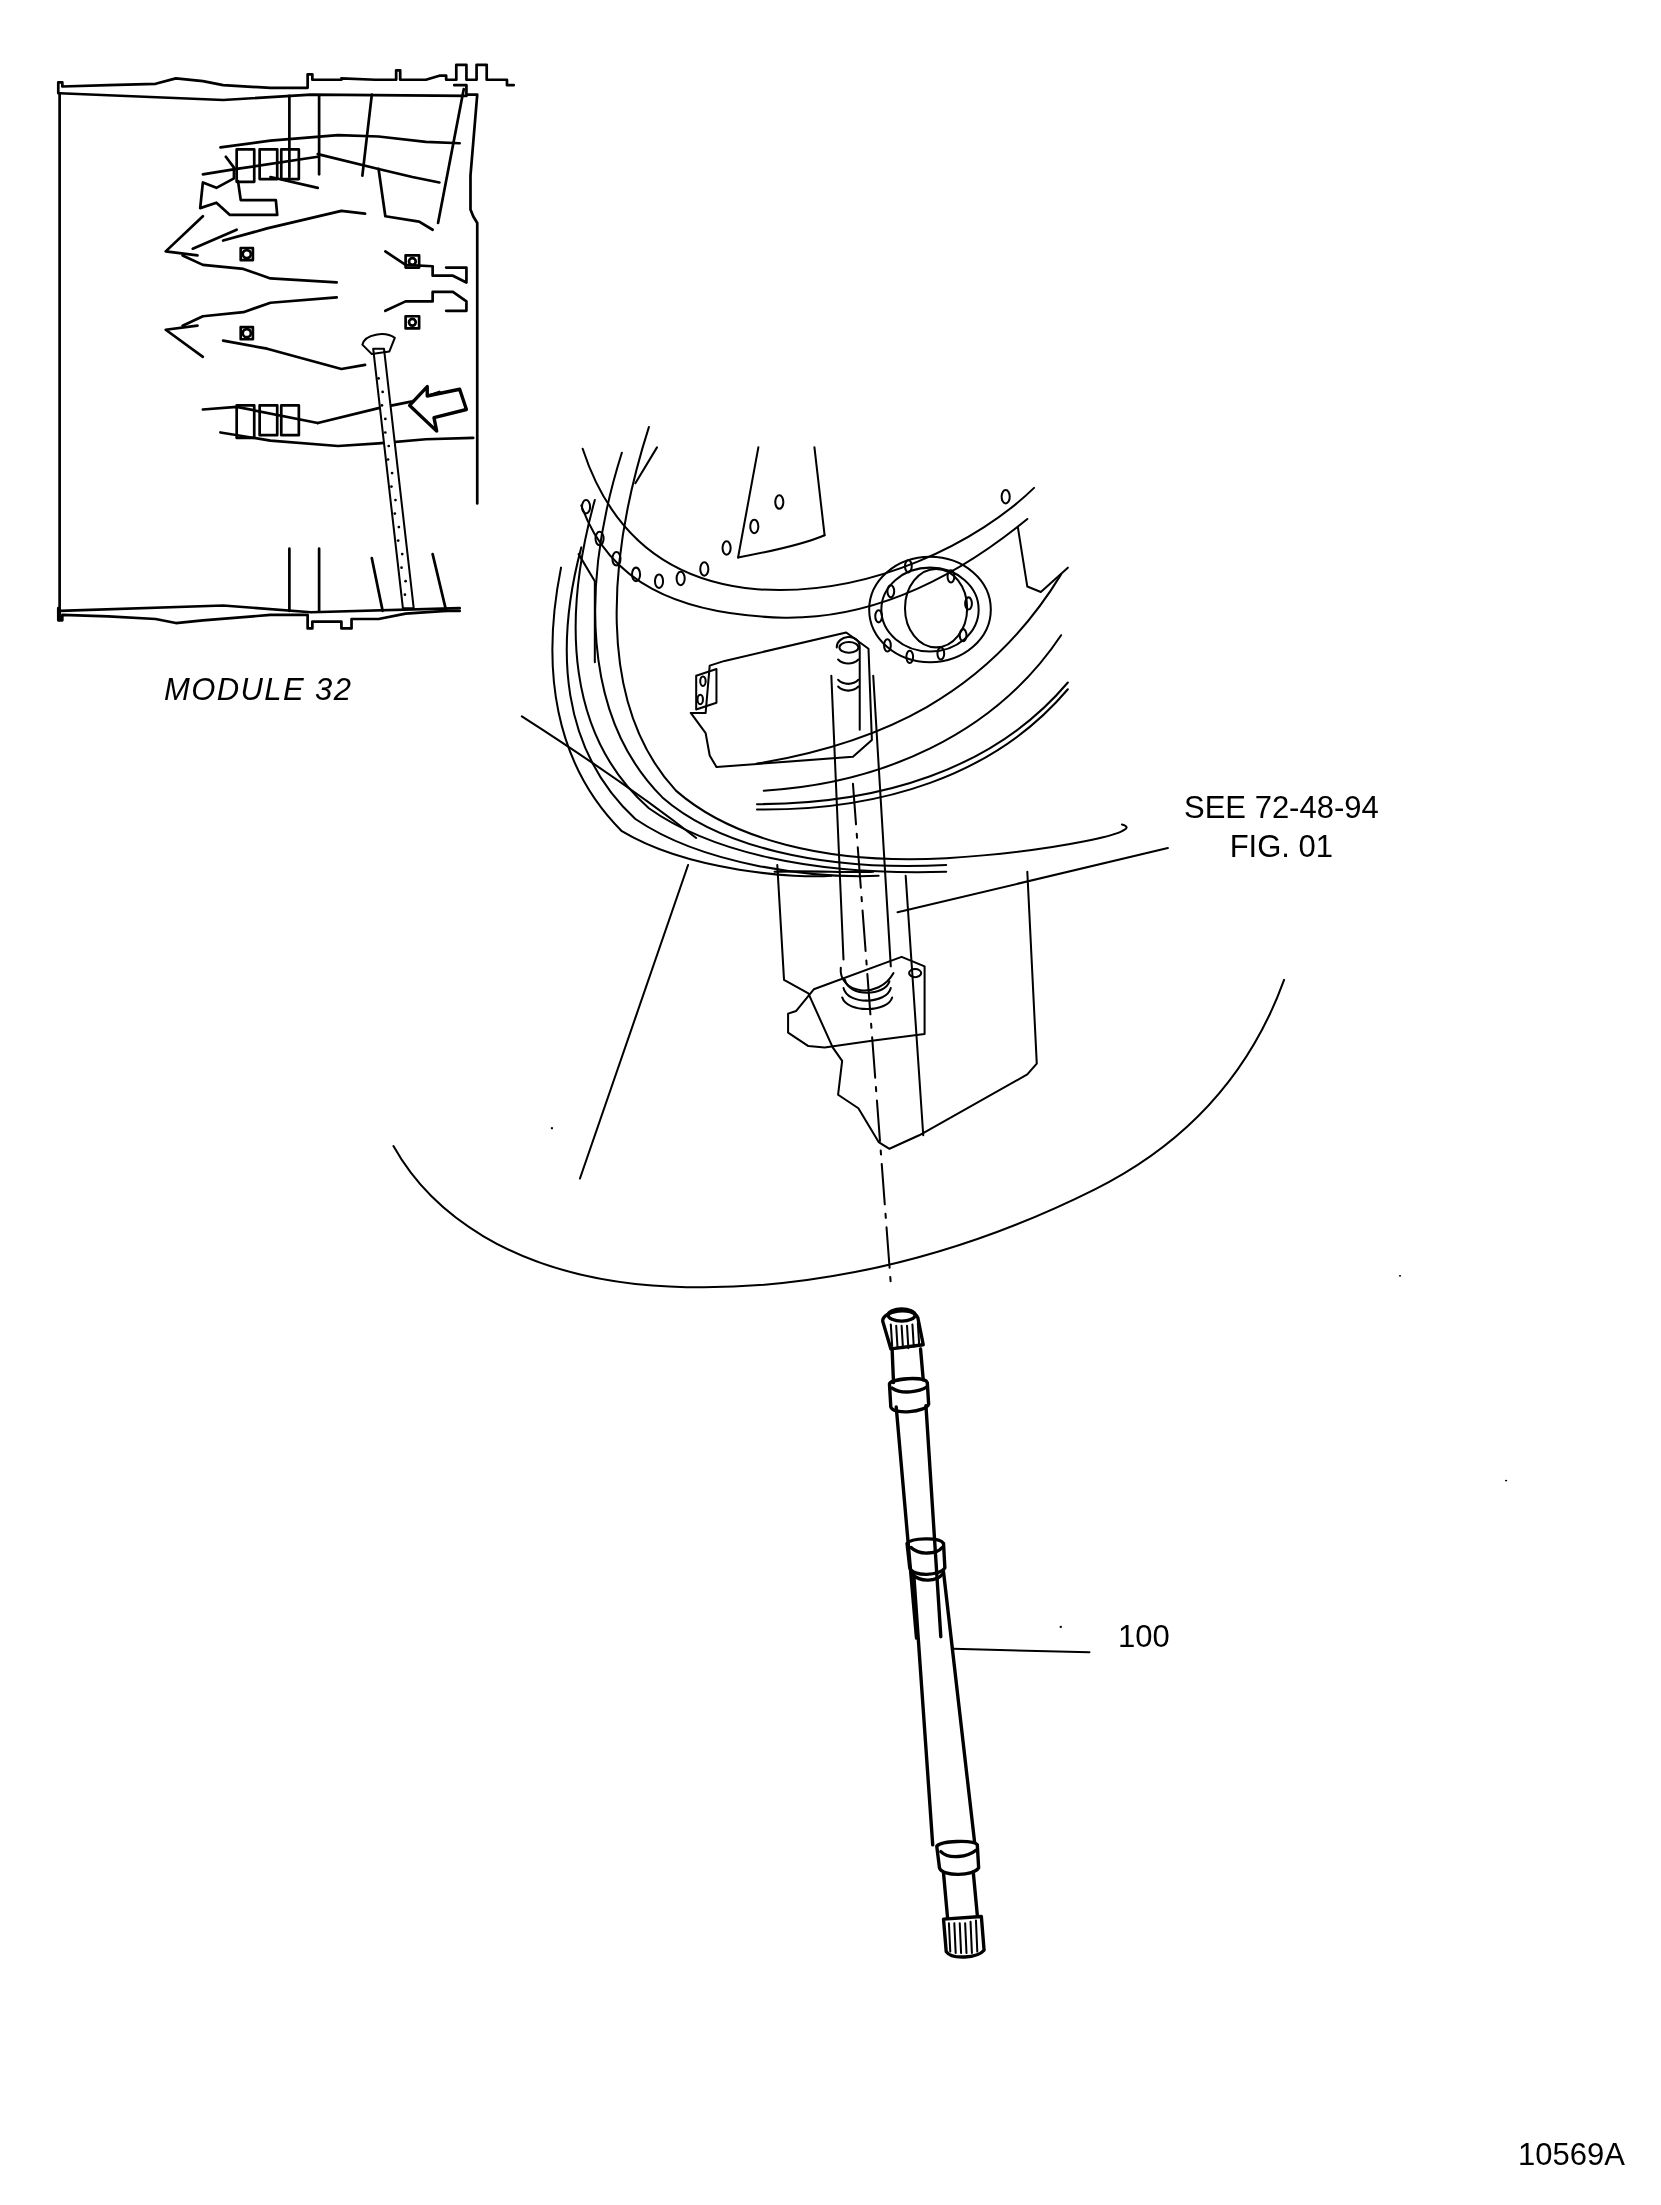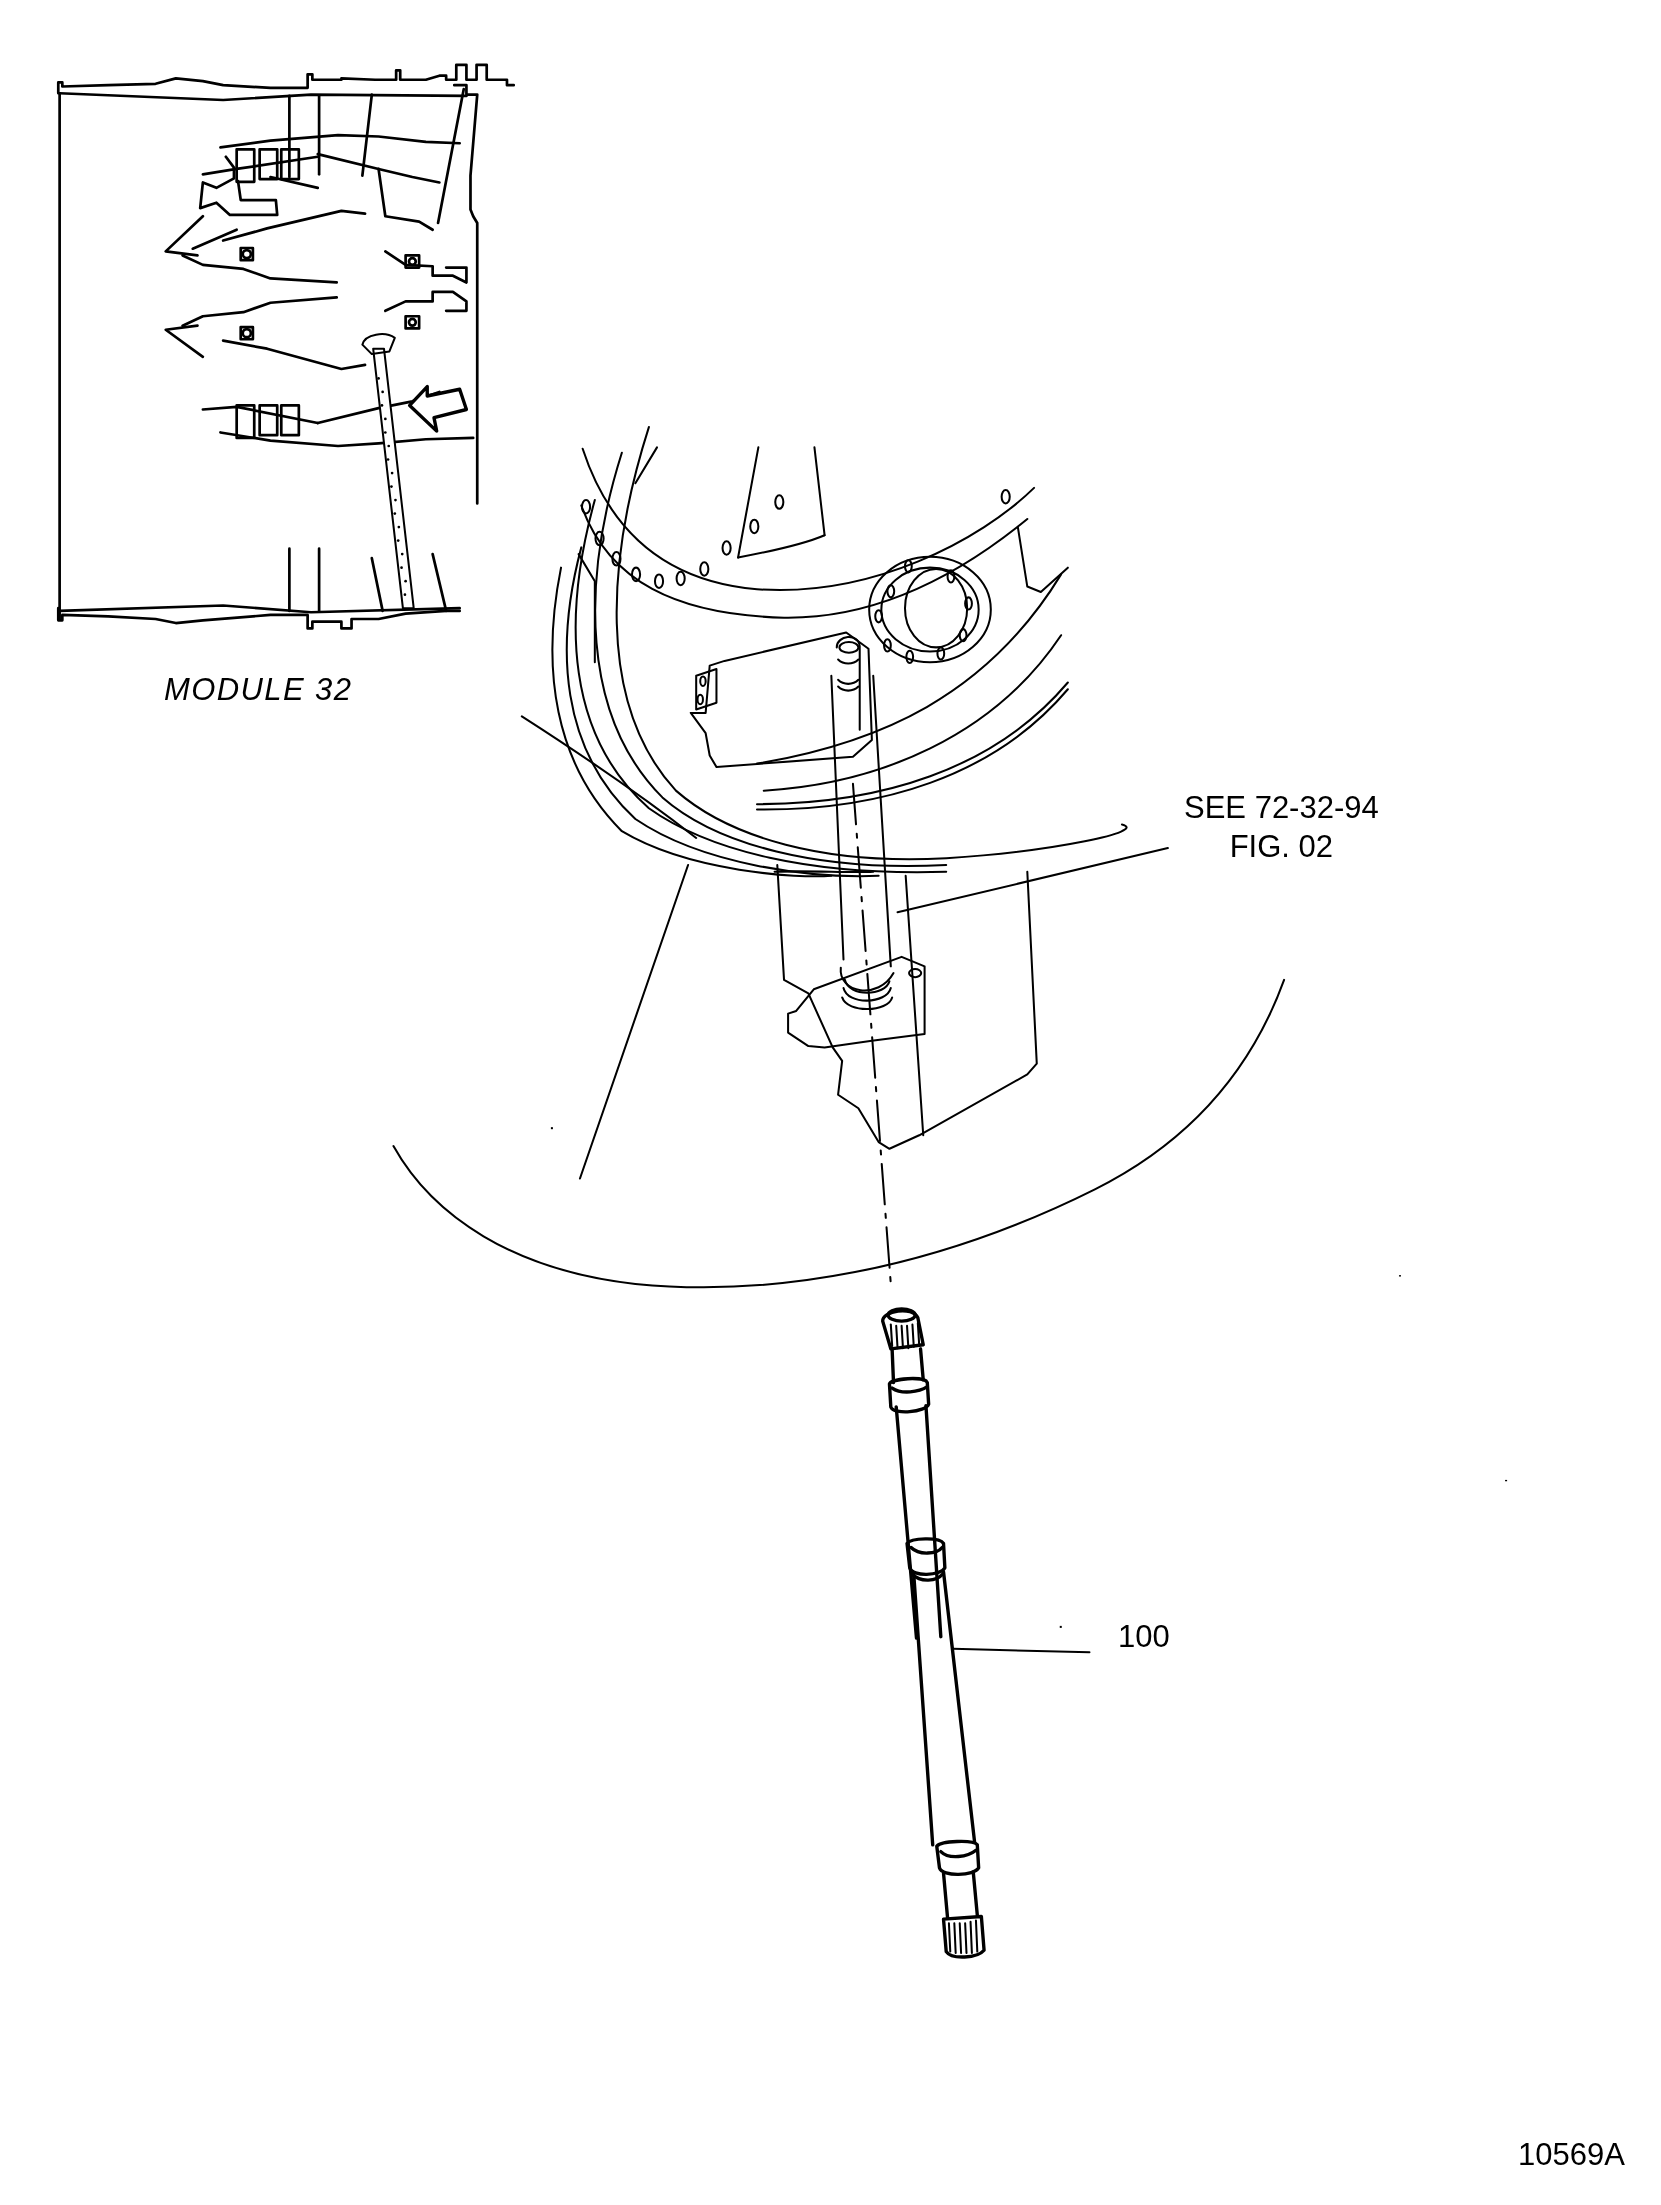"SEE 72-32-94" div { text: 72-32-94 -> 72-48-94 }
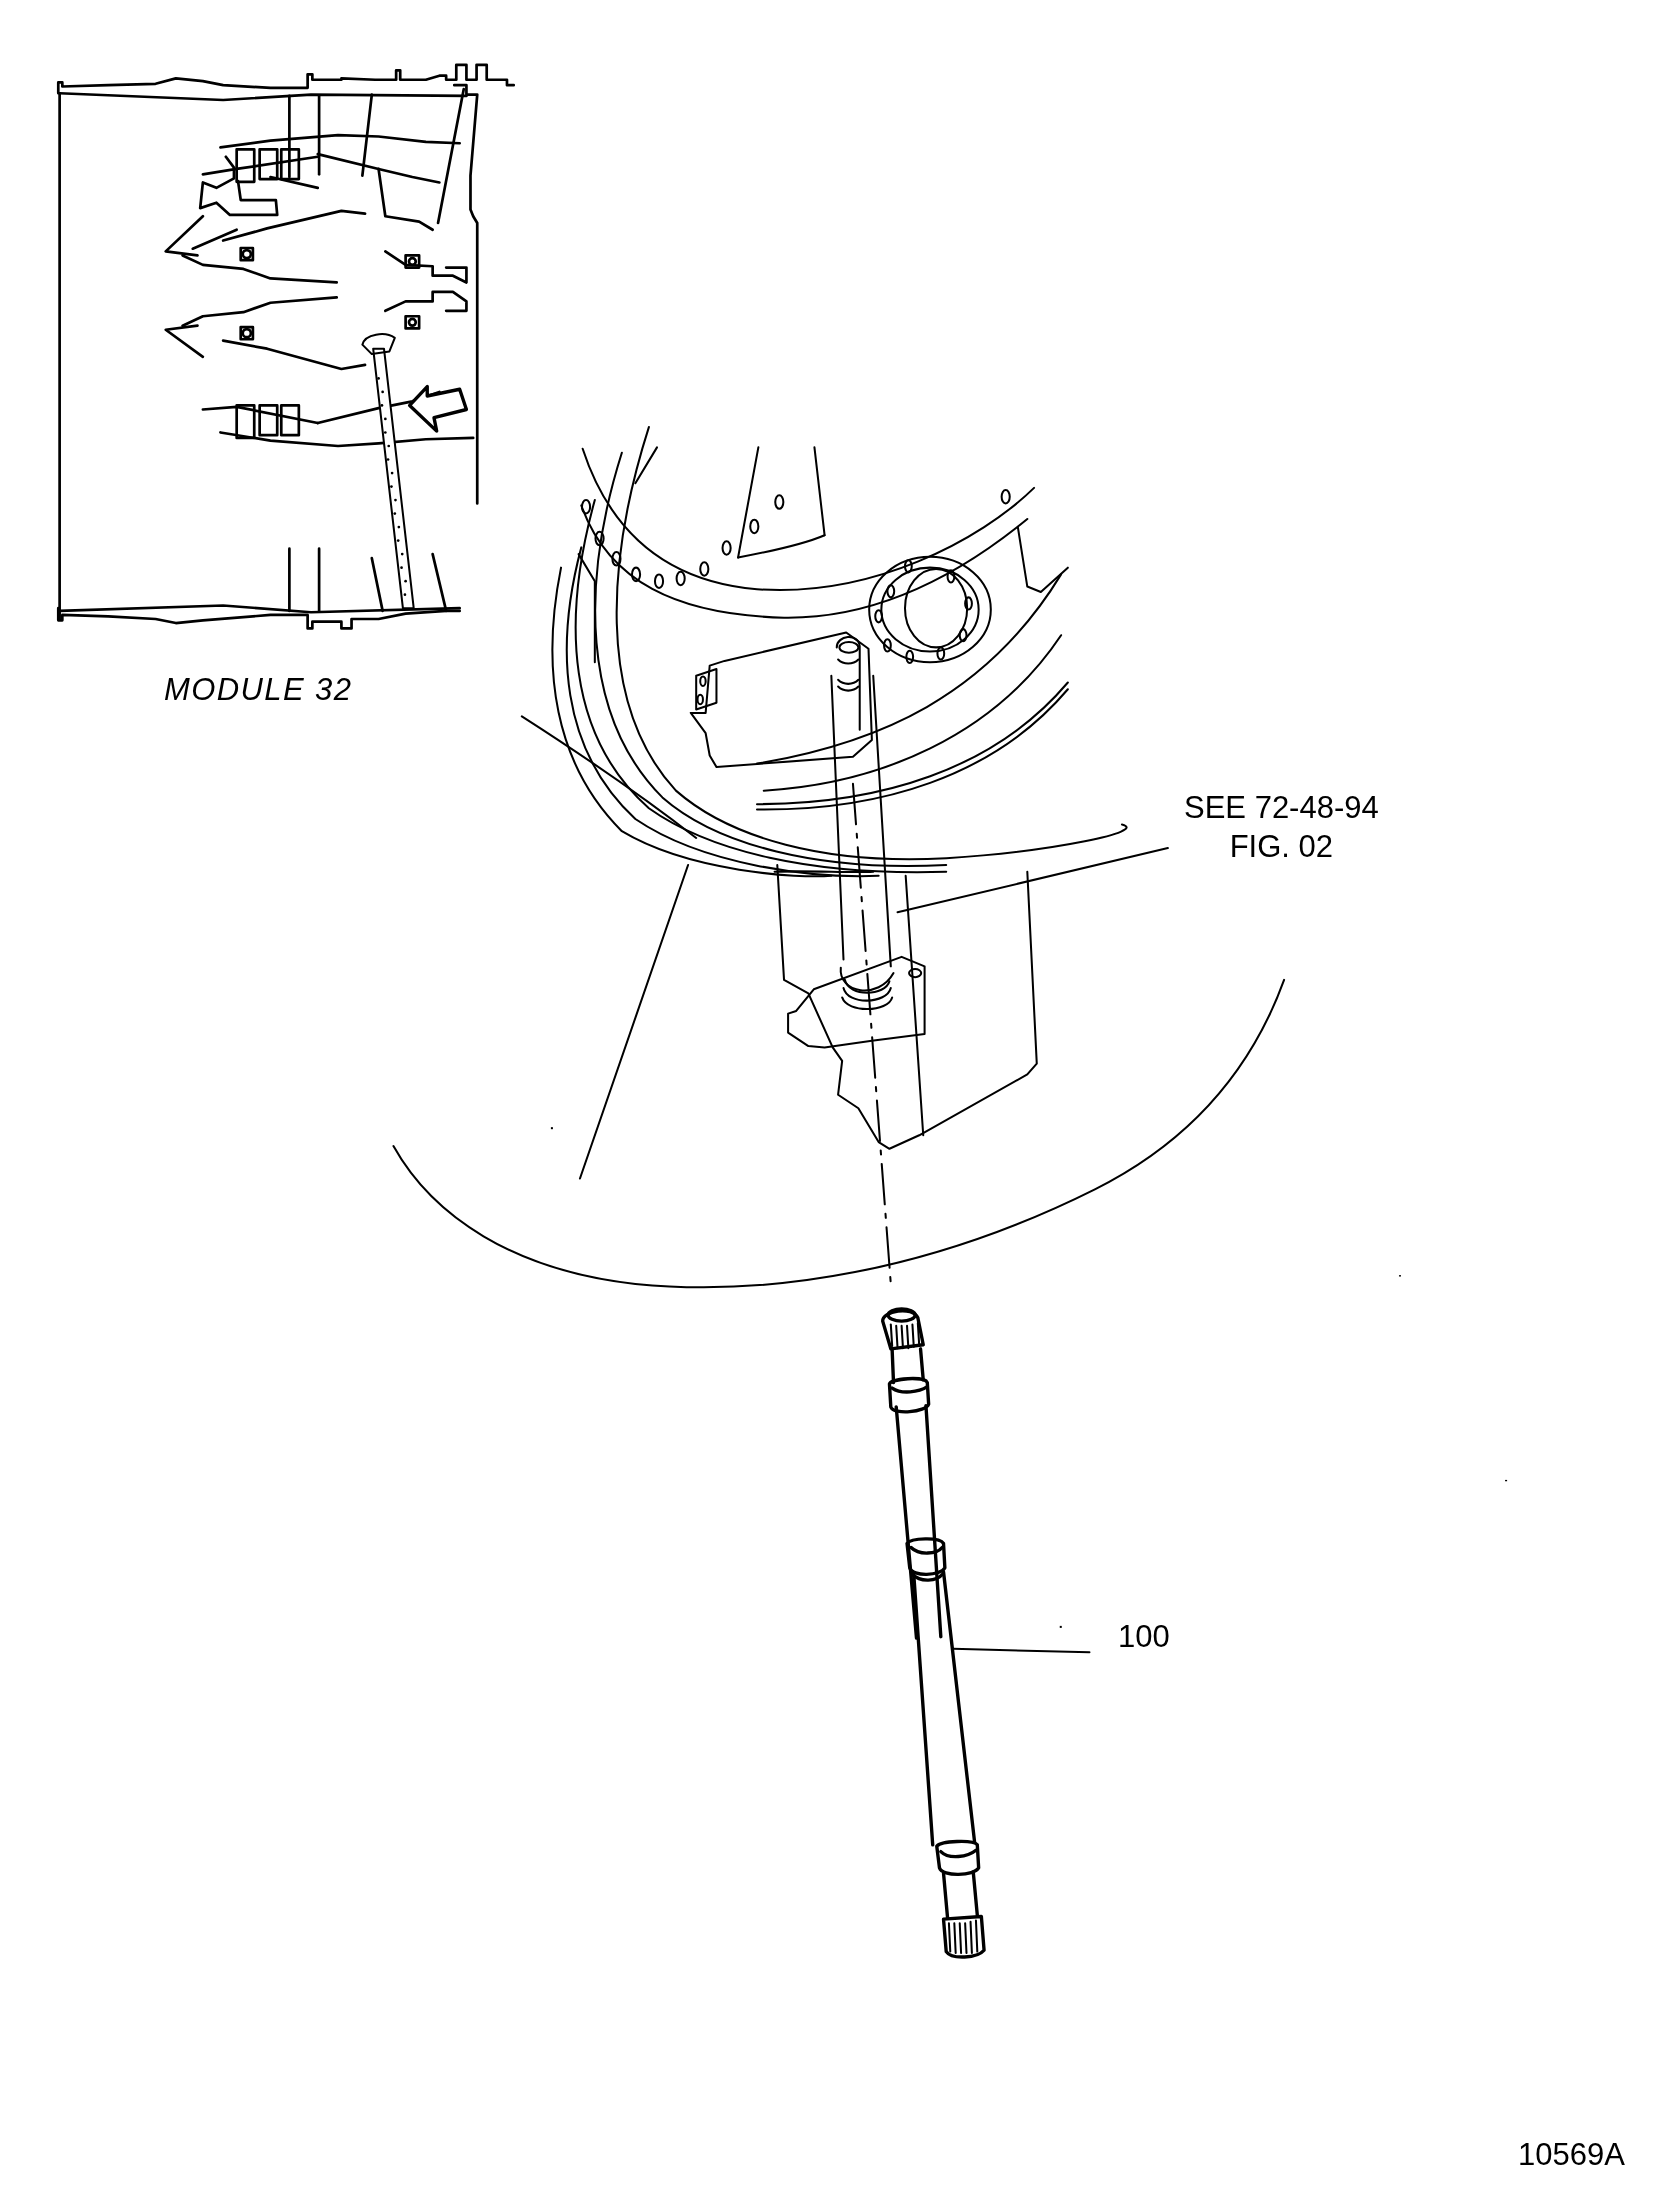"FIG. 02" div { text: 02 -> 01 }
